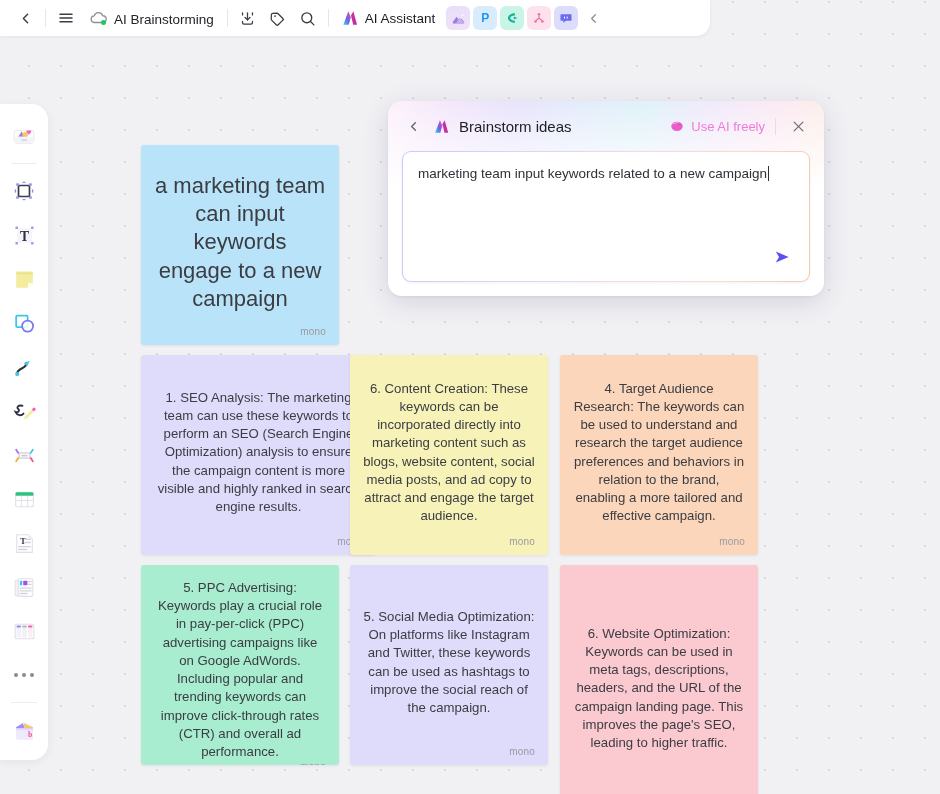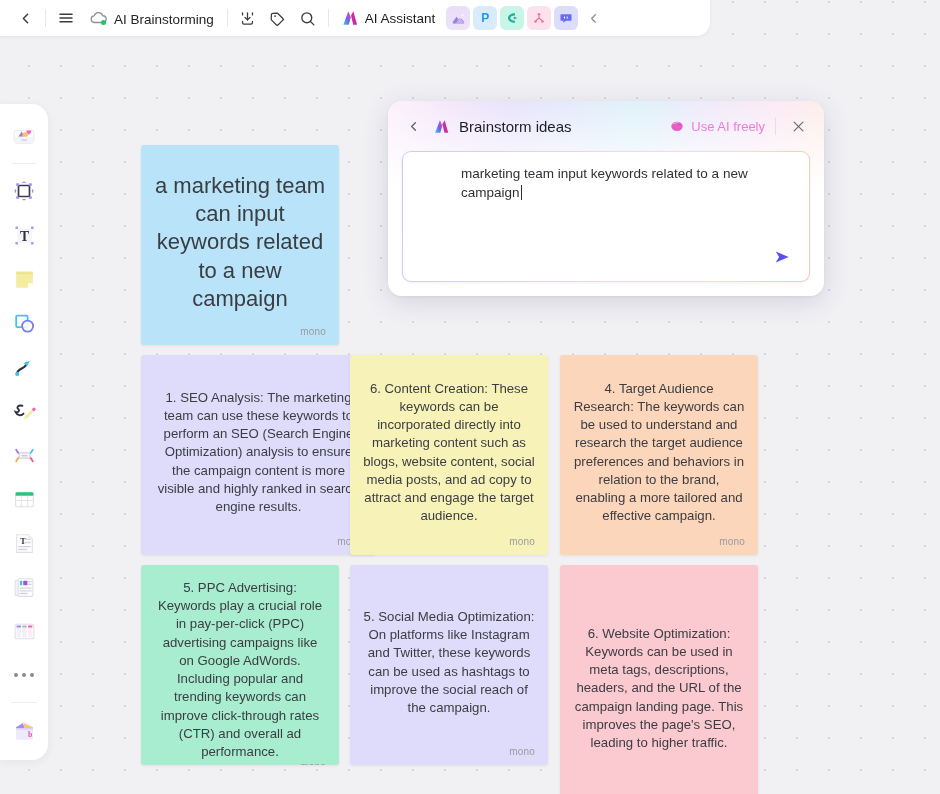"a marketing team can input" div.body { text: related -> engage }
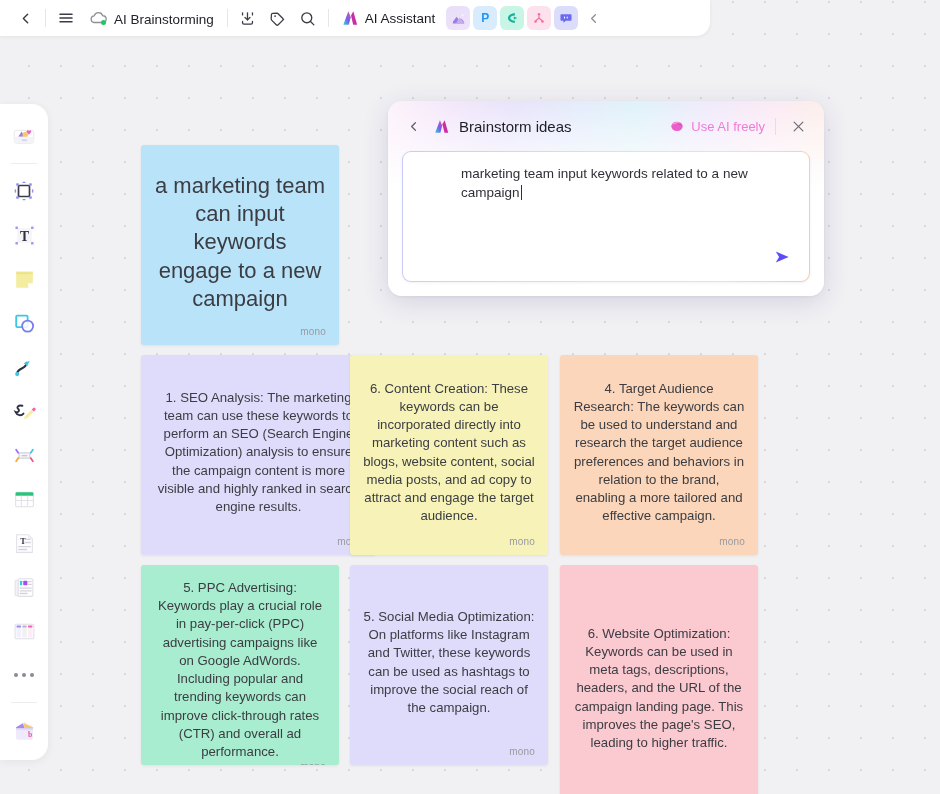"marketing team input keywords related" .prompt-text { margin-left: 43px -> none }
